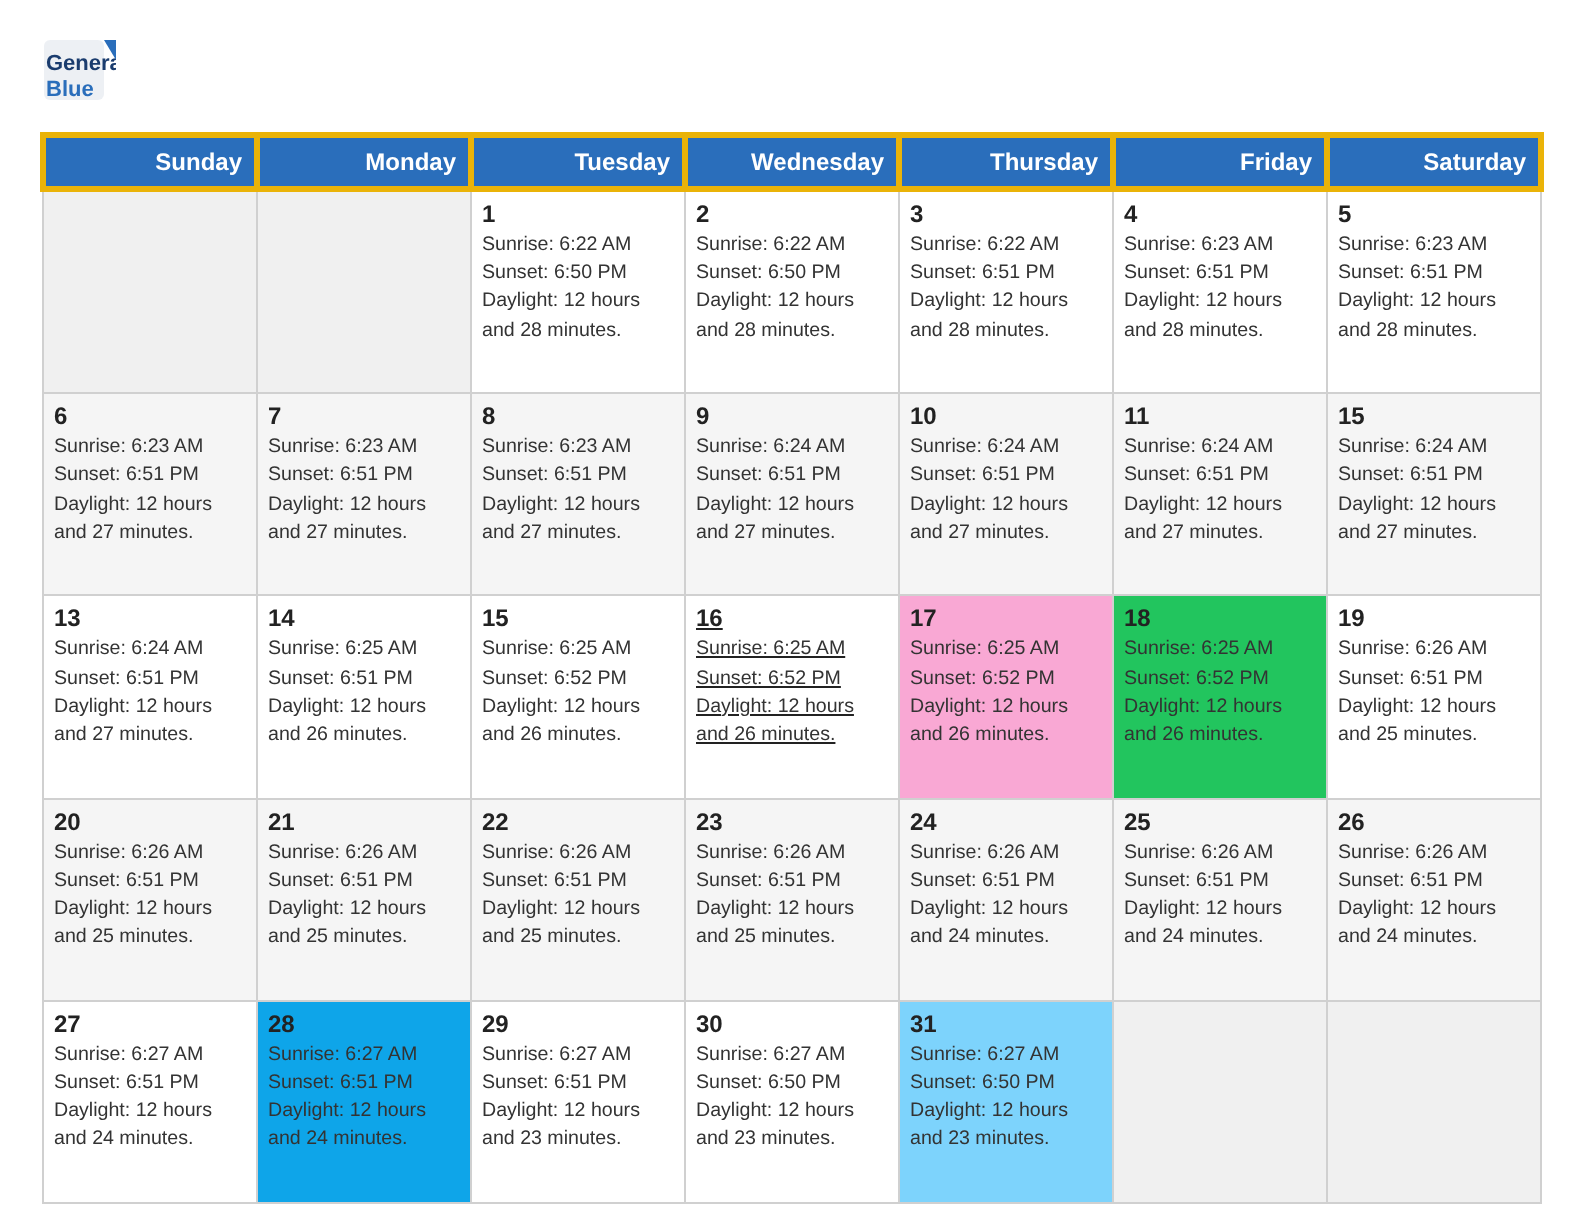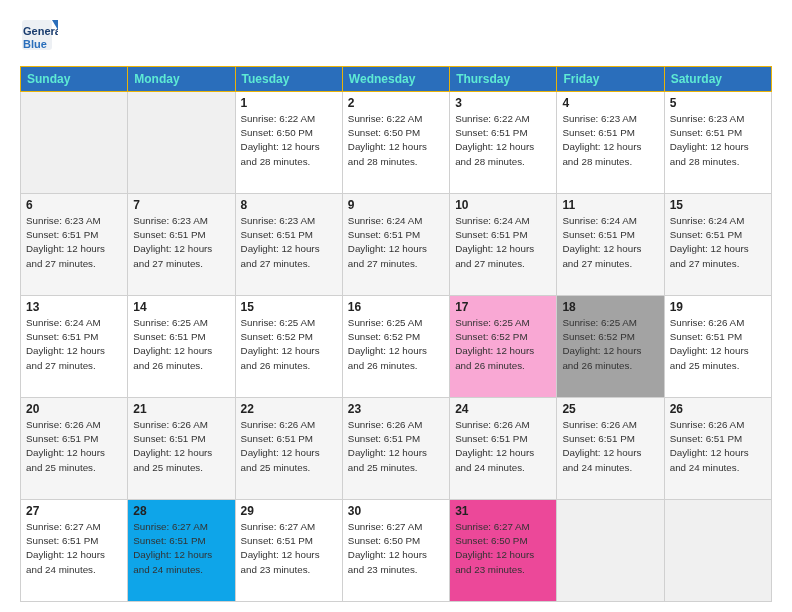"Sunday" .calendar thead tr th { border: 1px solid #eab308 -> 3px solid #eab308; color: #5eead4 -> #ffffff; text-align: left -> right }
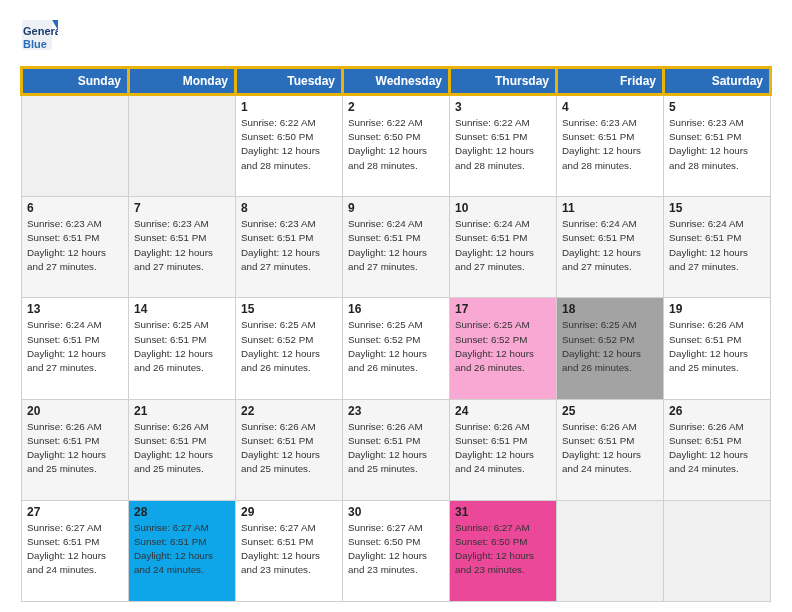"16" td { text-decoration: none -> underline }
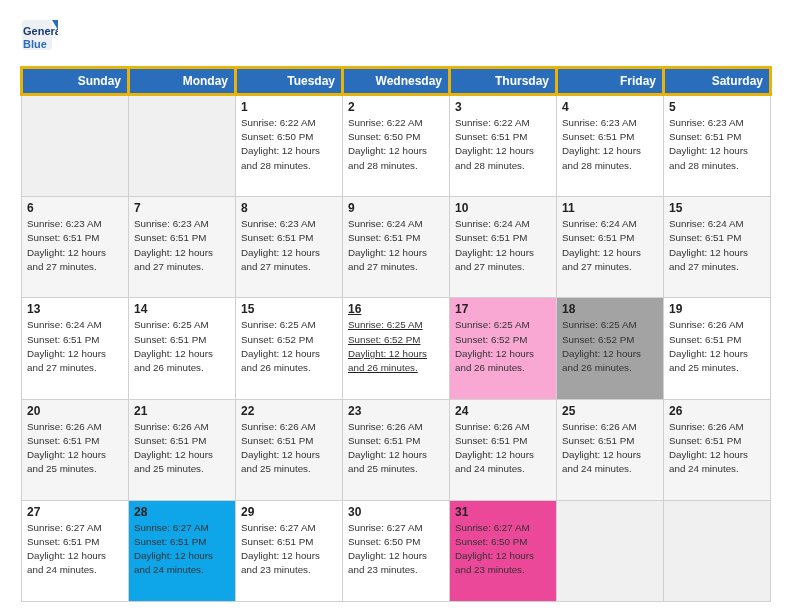"18" td { background: #a3a3a3 -> #22c55e }
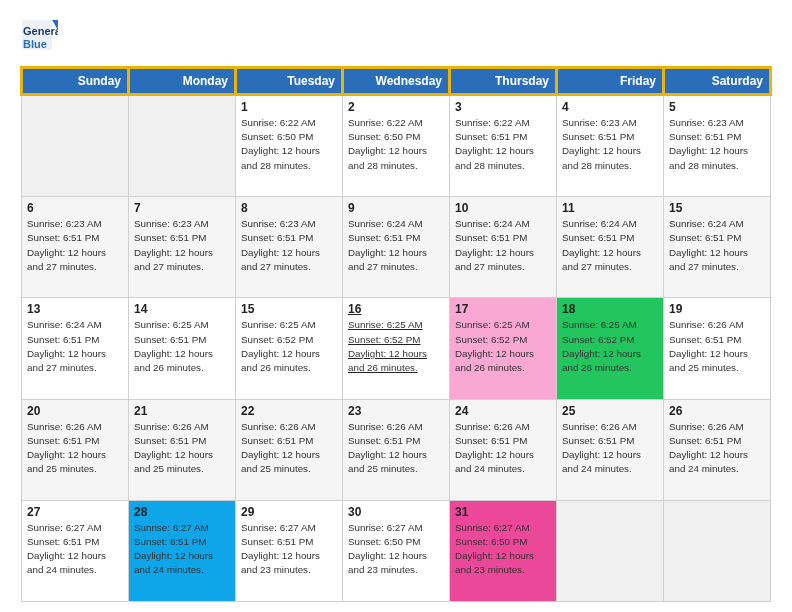"31" td { background: #ec4899 -> #7dd3fc }
